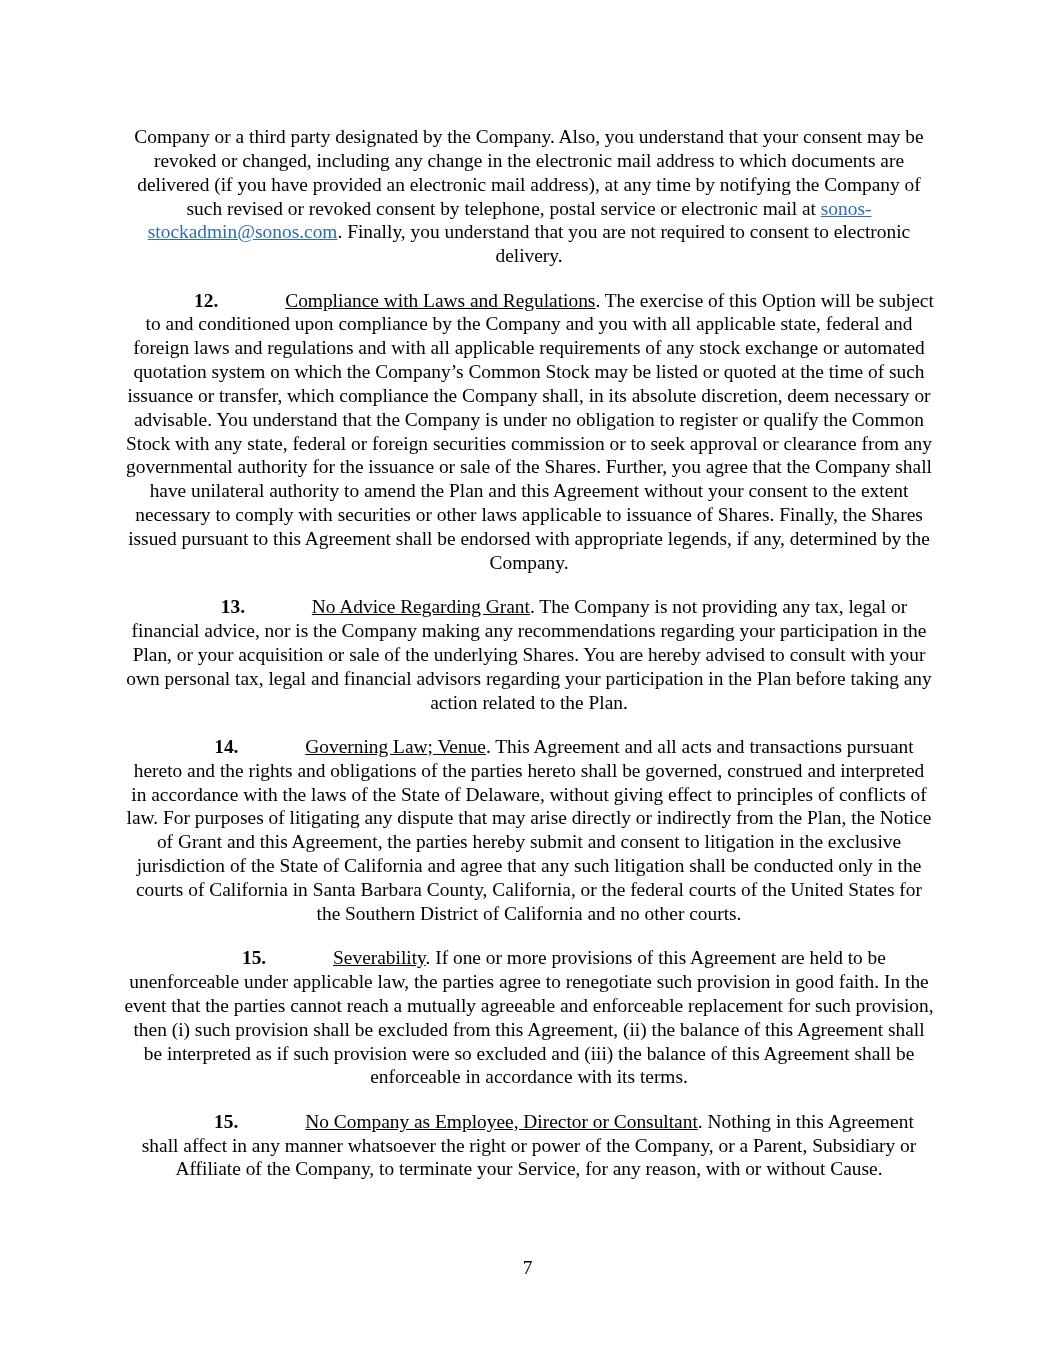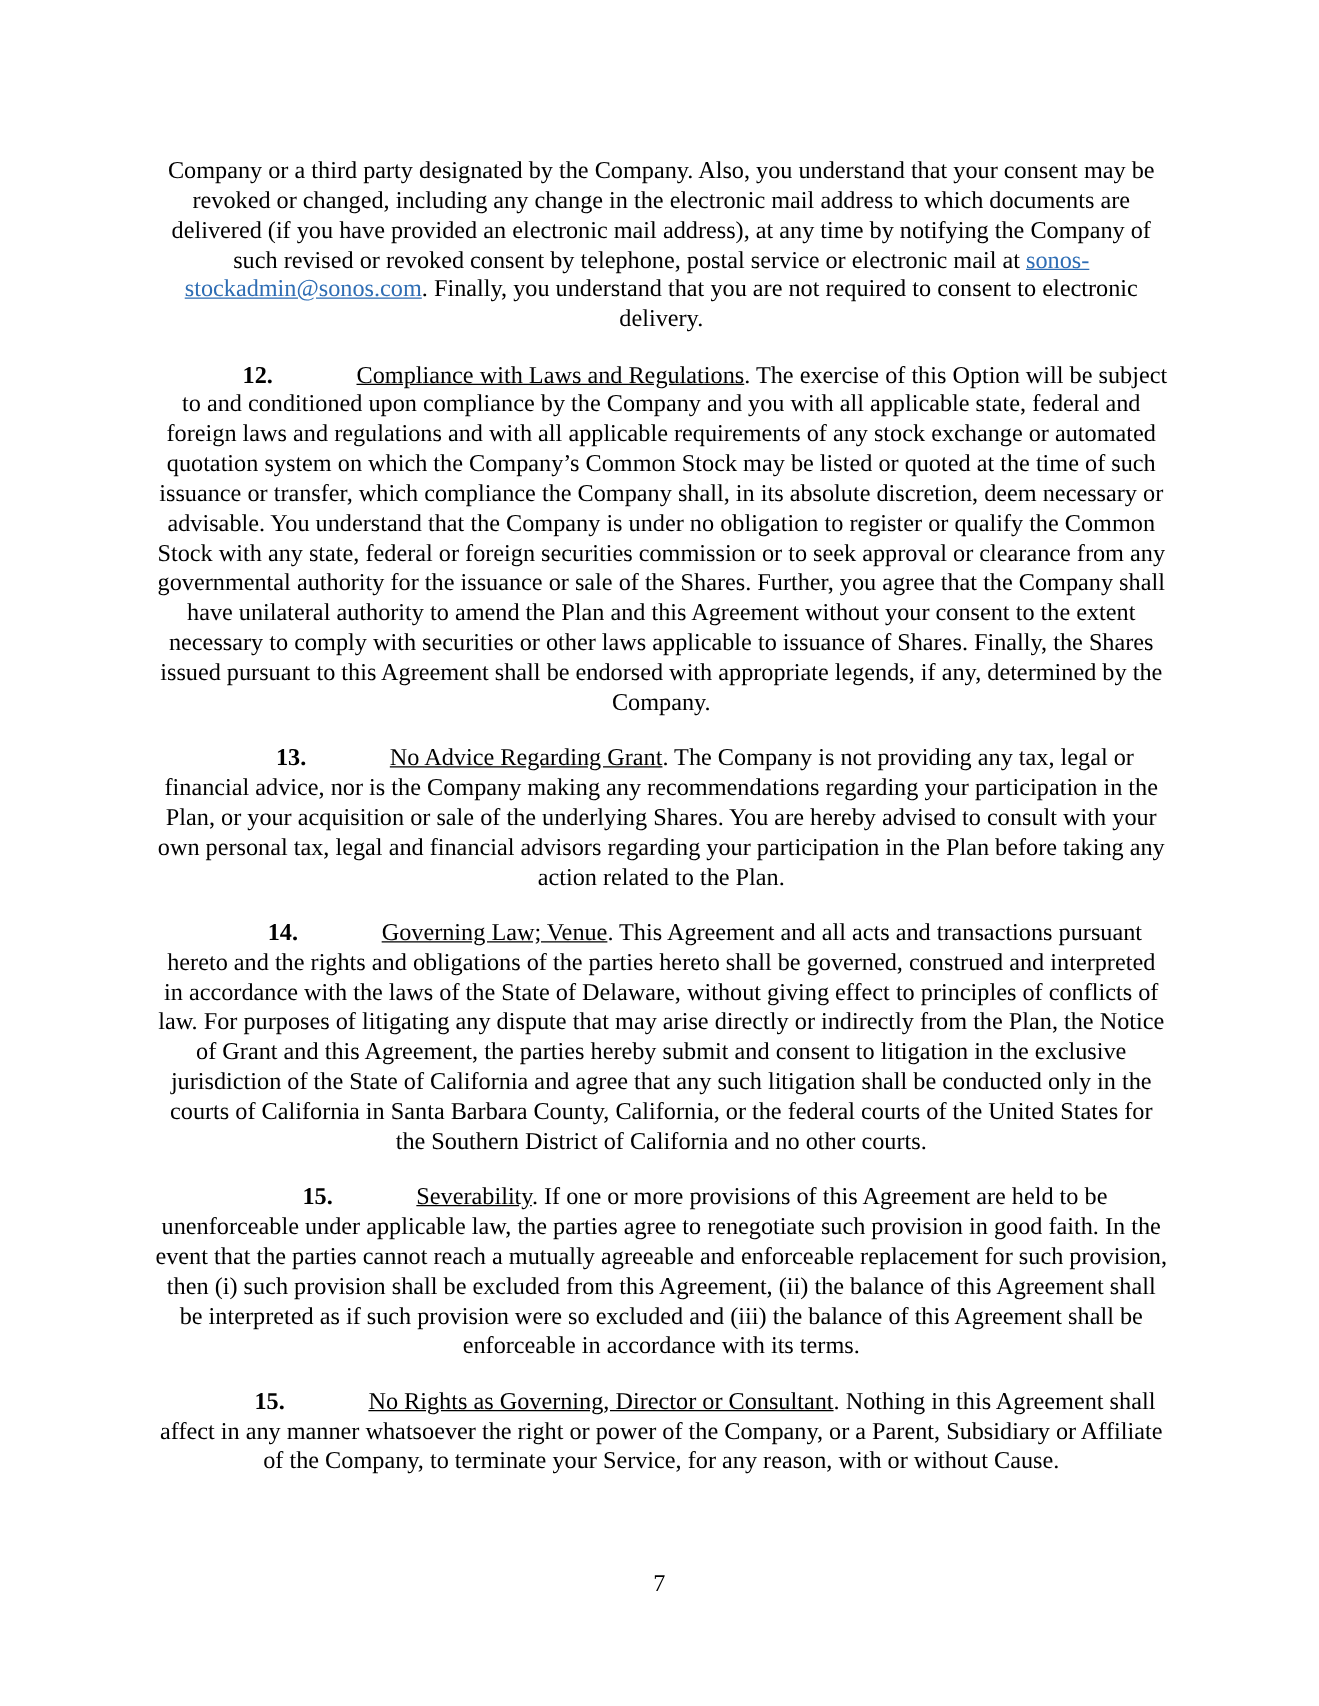"No Rights as Governing, Director" span.heading { text: Rights as Governing -> Company as Employee }
